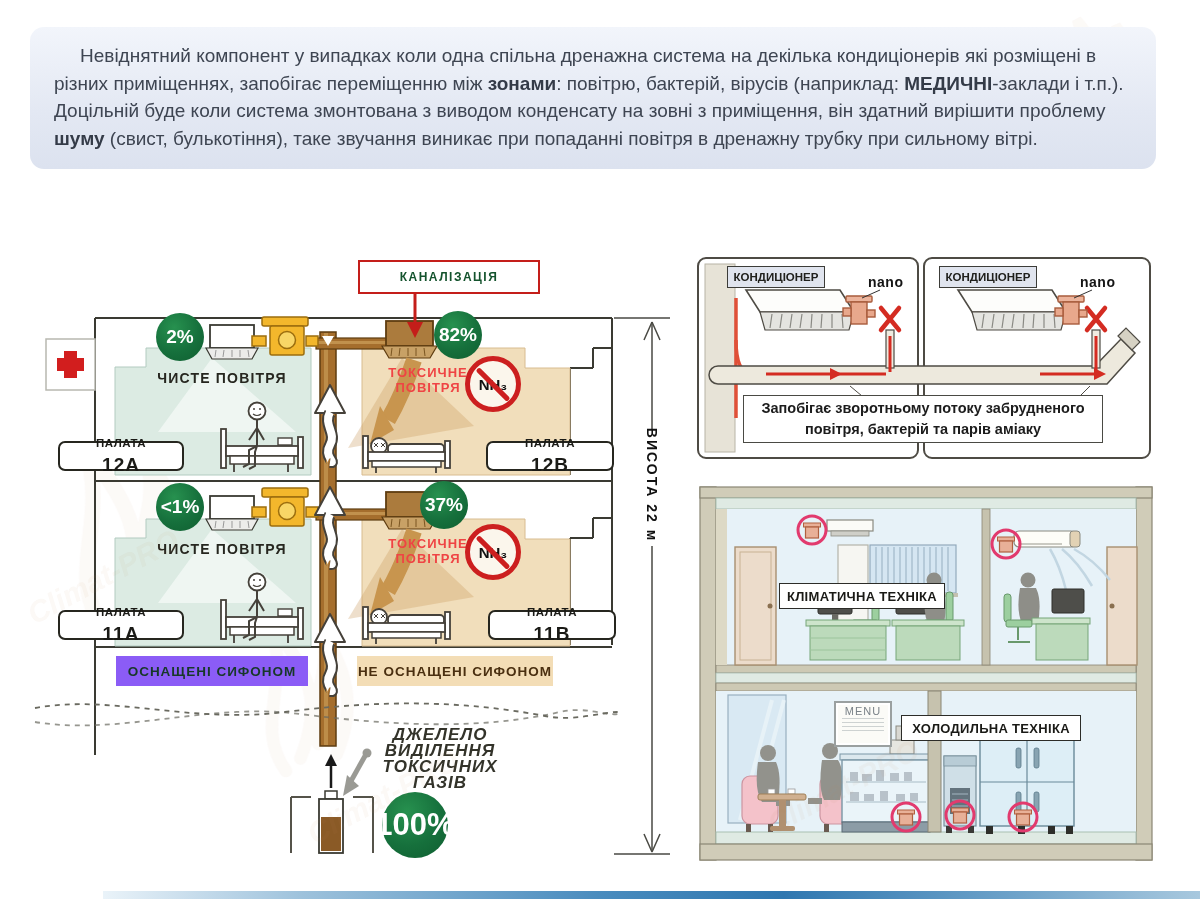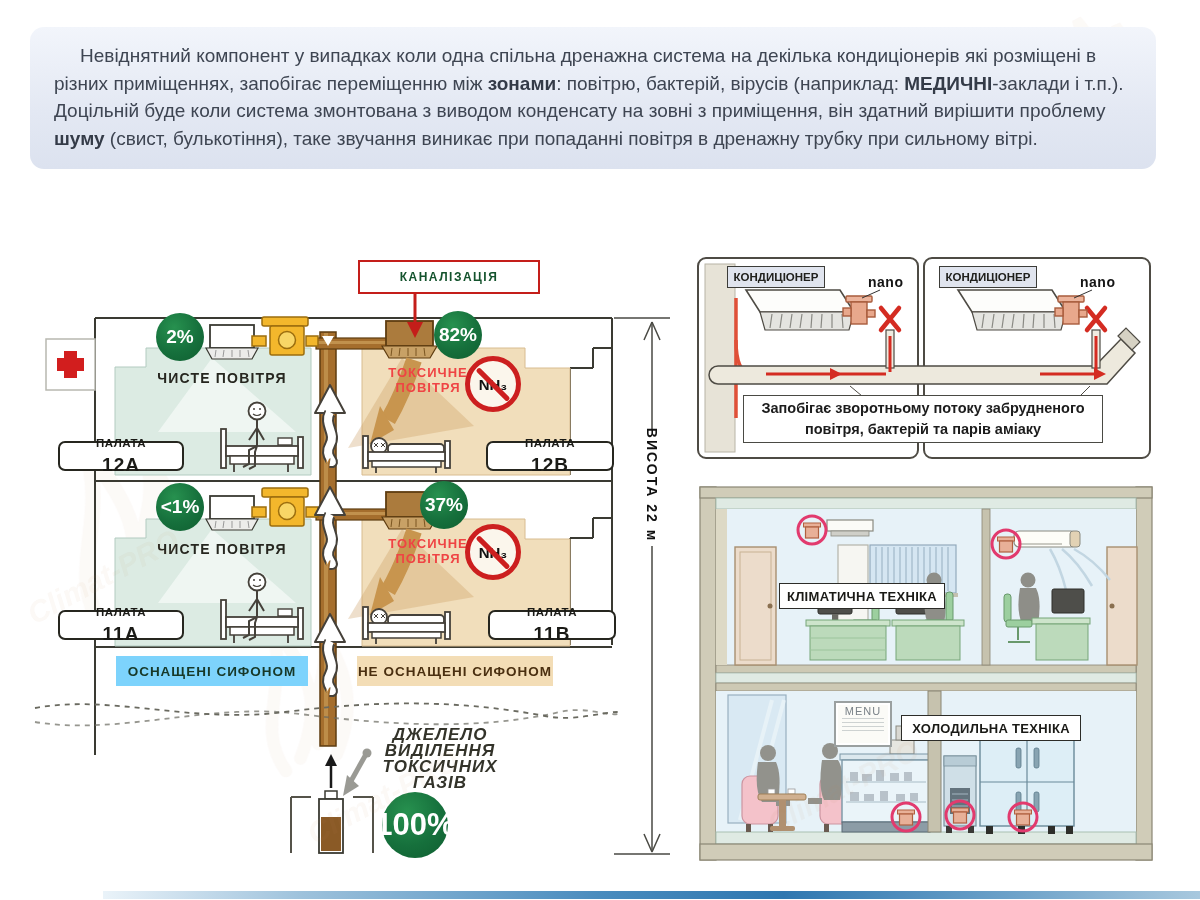"ОСНАЩЕНІ СИФОНОМ" .sip-yes { background: #7dd3fc -> #8b5cf6 }
